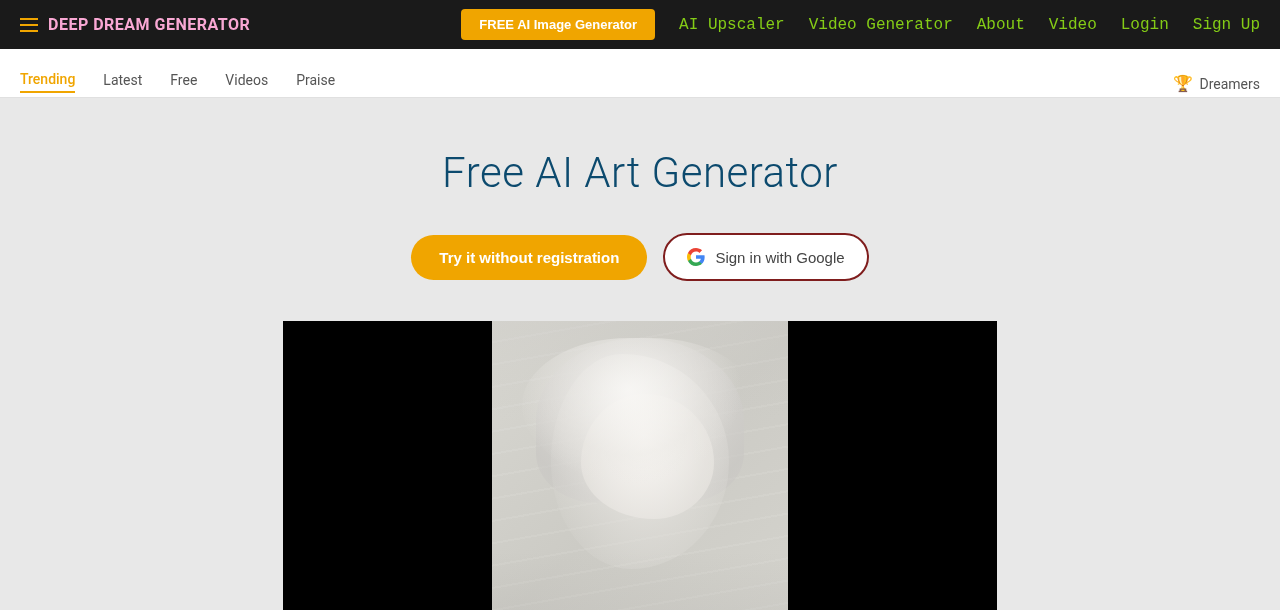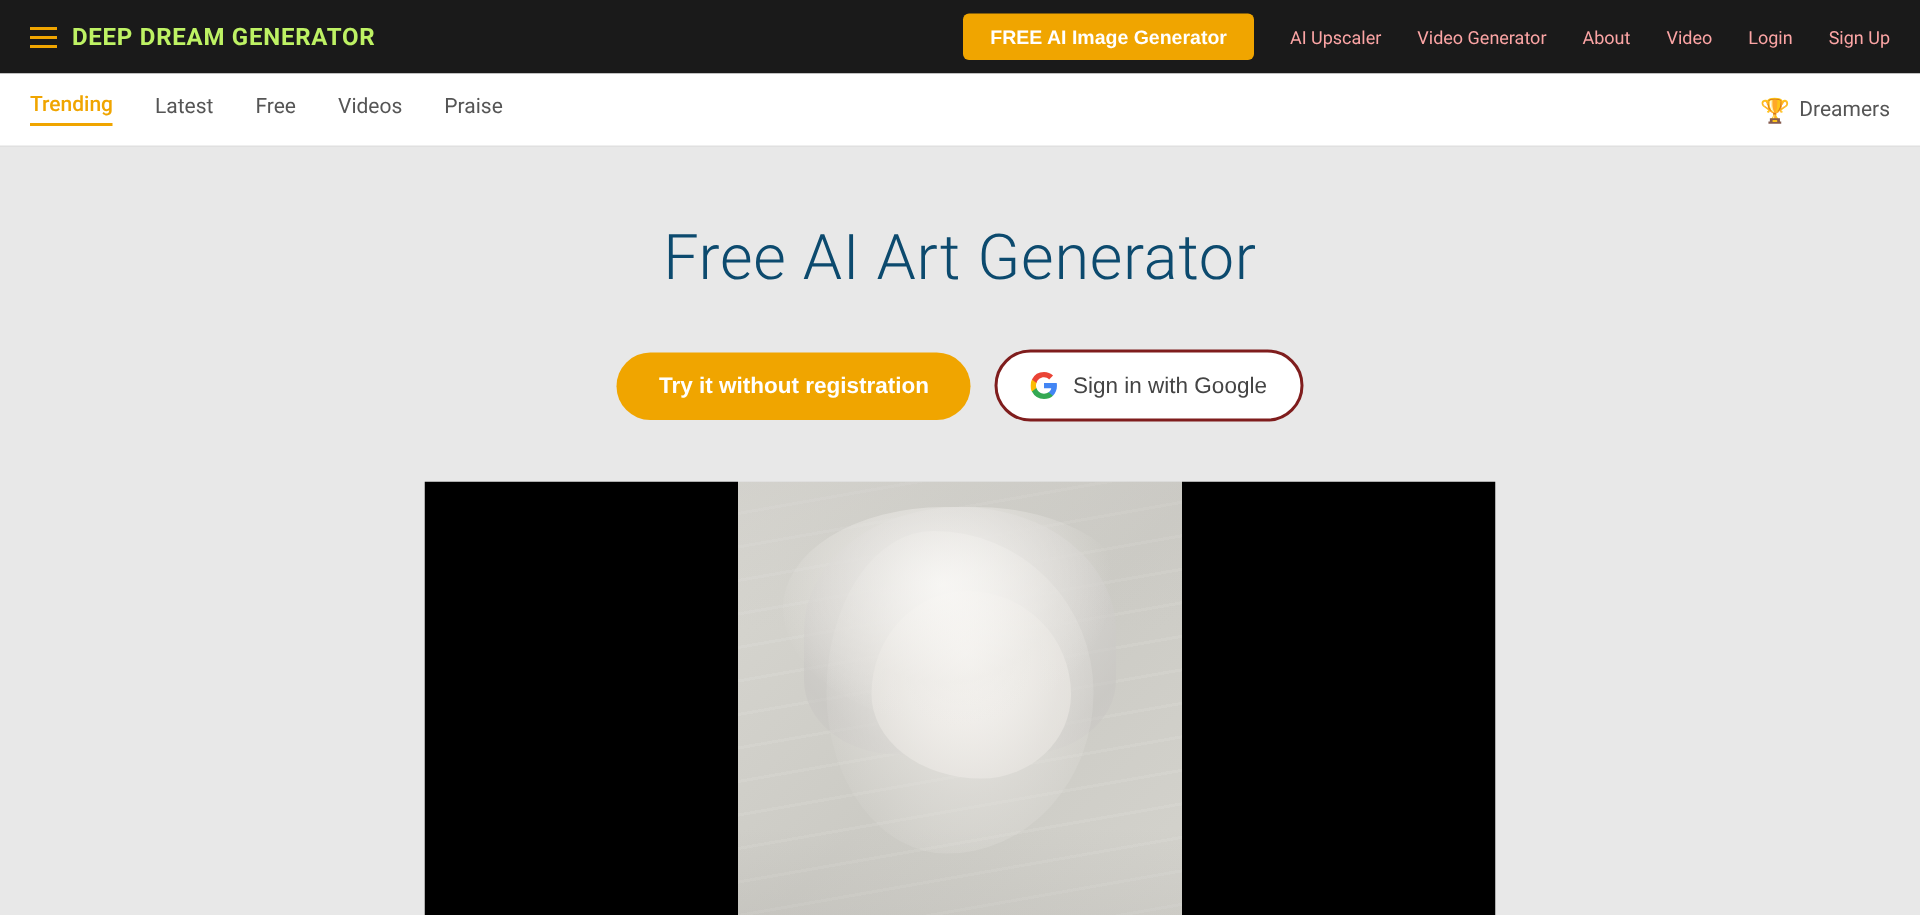"DEEP DREAM GENERATOR" .logo-text { color: #bef264 -> #f9a8d4 }
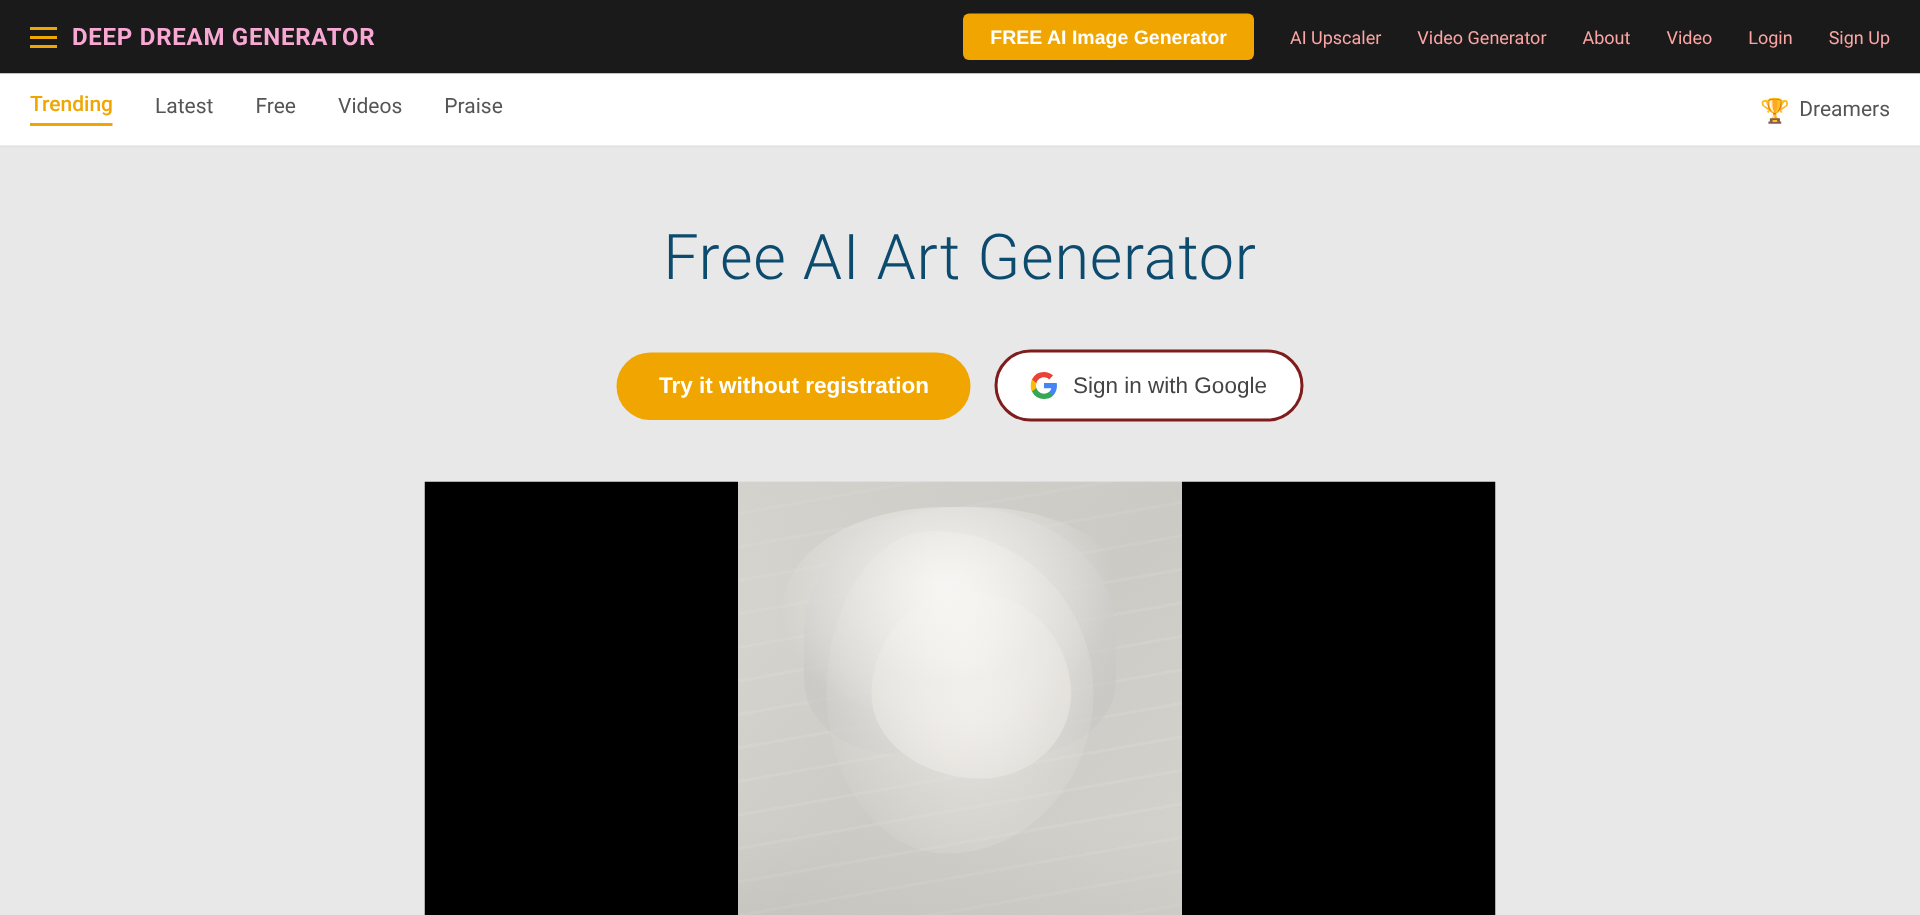"AI Upscaler" .nav-link { color: #fca5a5 -> #84cc16; font-family: none -> Liberation Mono, monospace; font-size: 12px -> 16px }
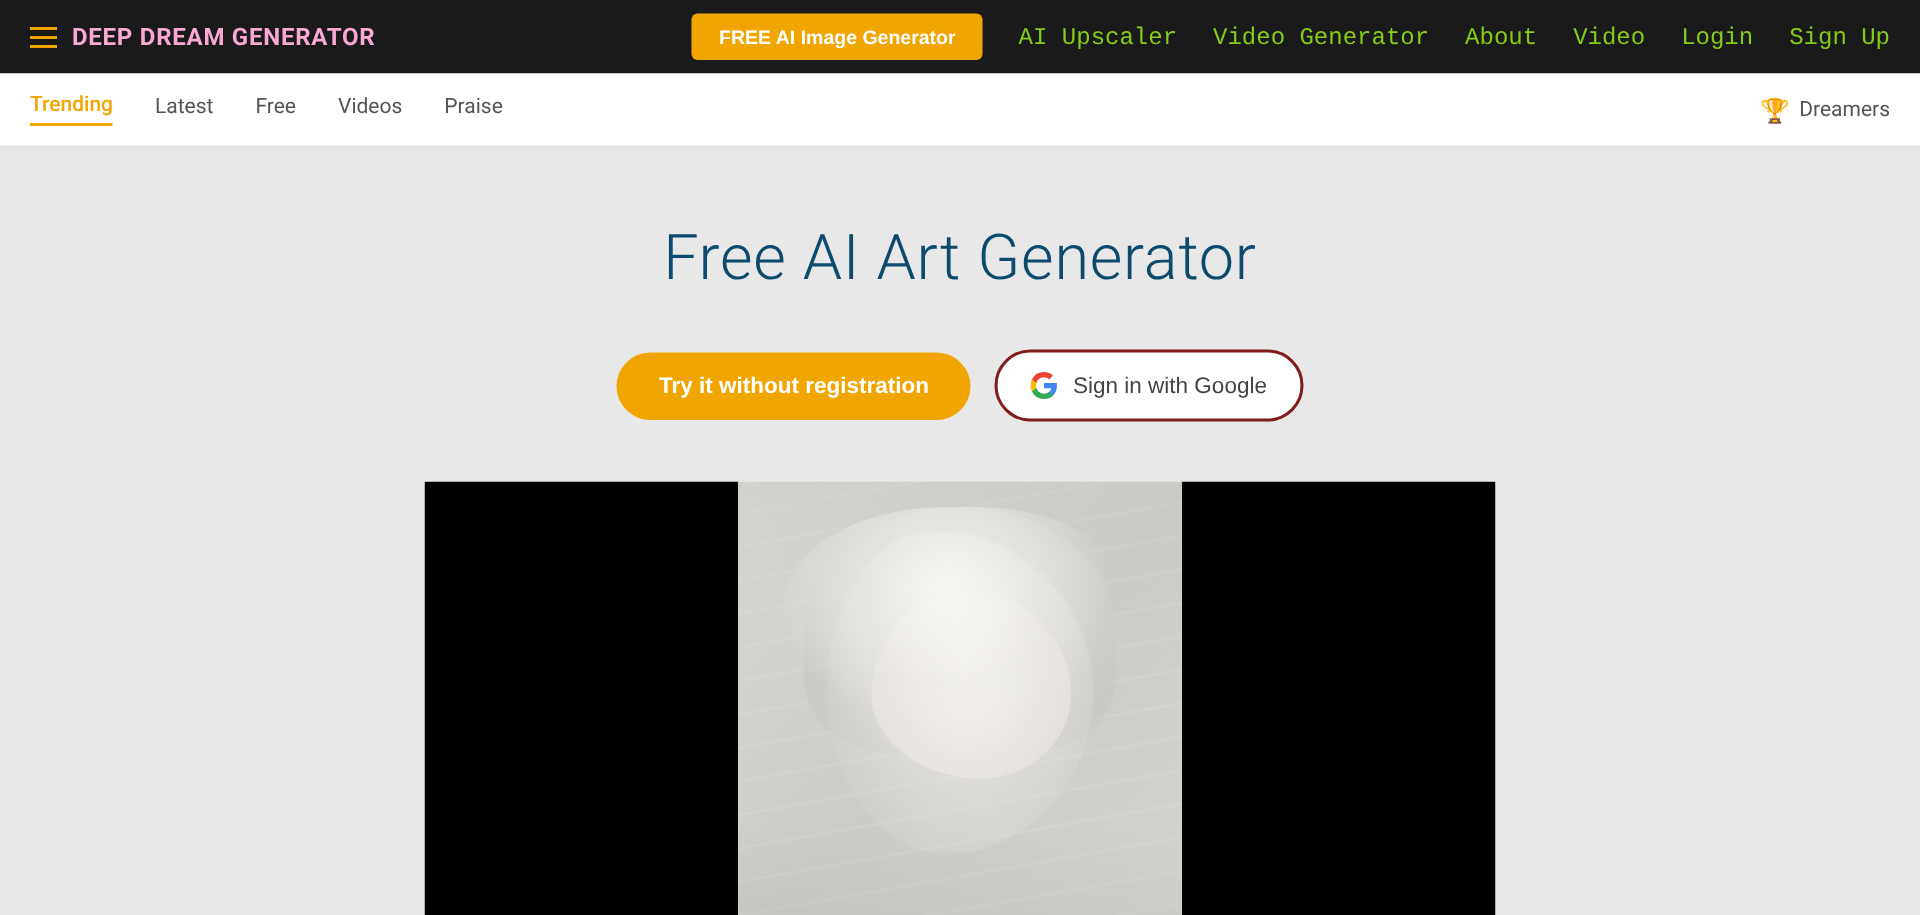"Trending" .secondary-nav { align-items: center -> flex-end; padding: 16px 20px -> 4px 20px }
